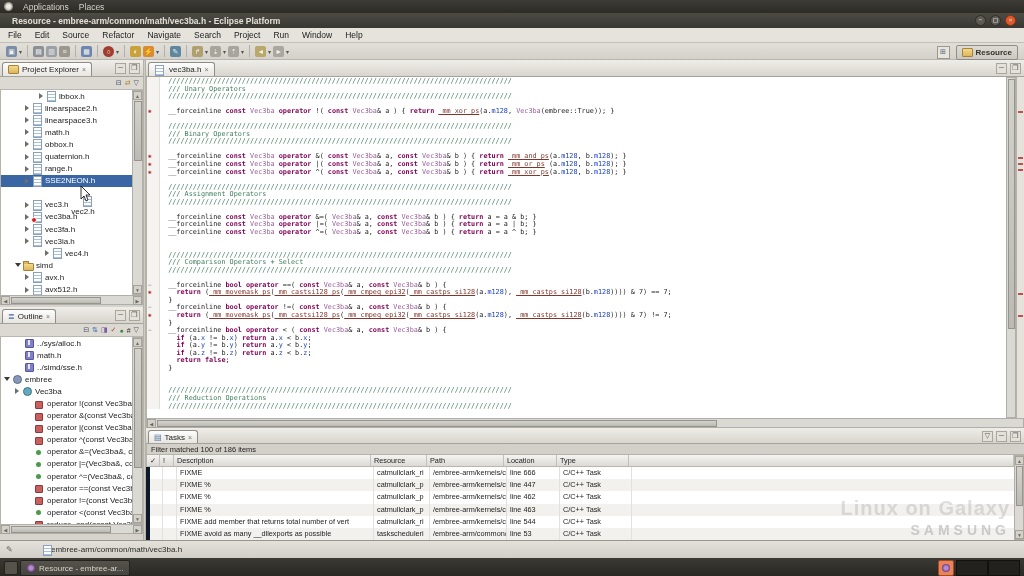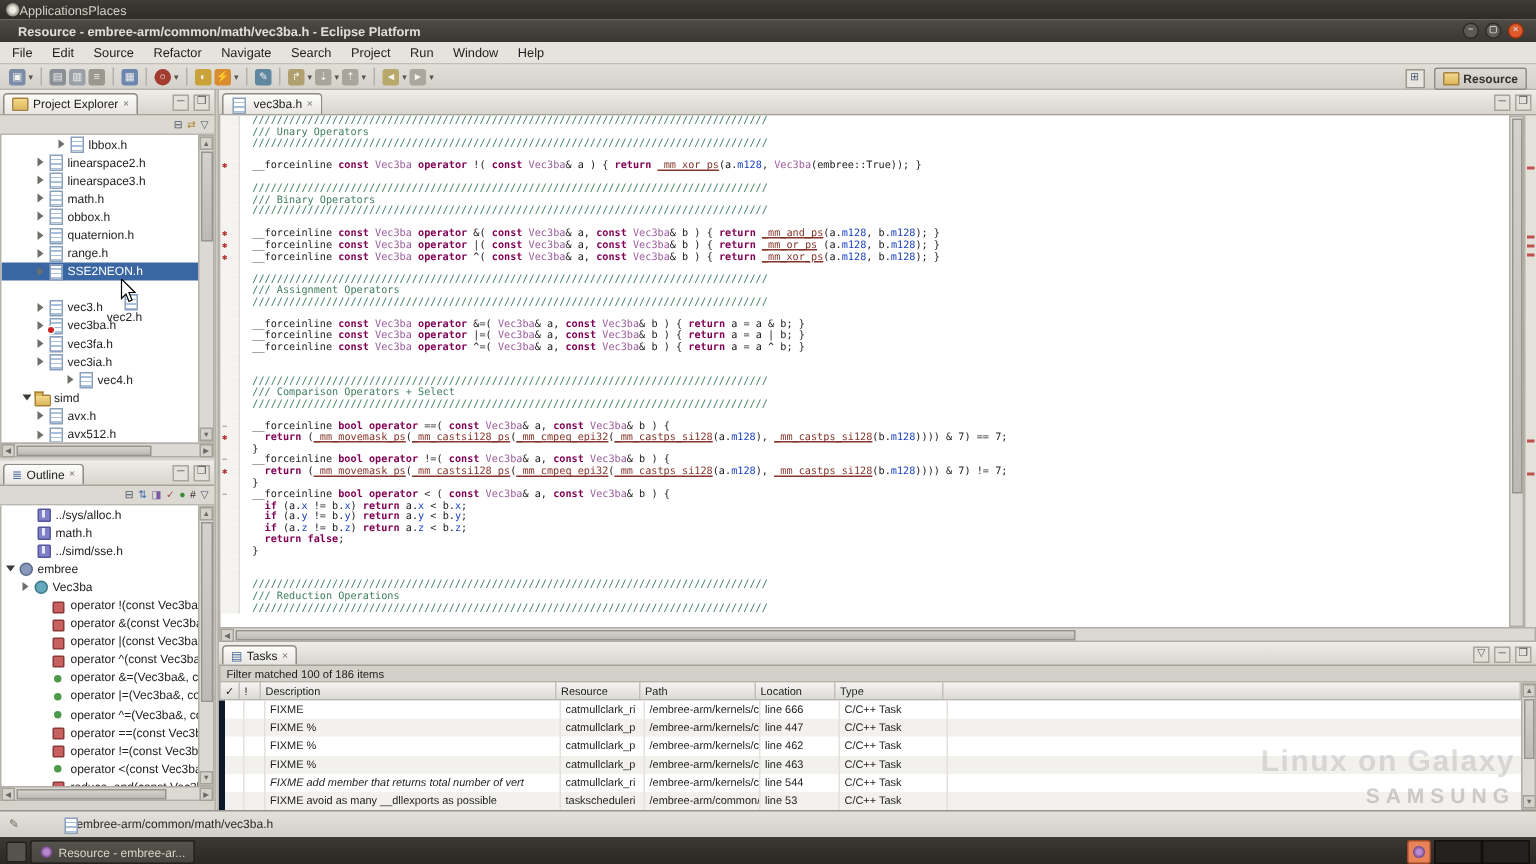"Applications" #gnome-panel { gap: none -> 10px }
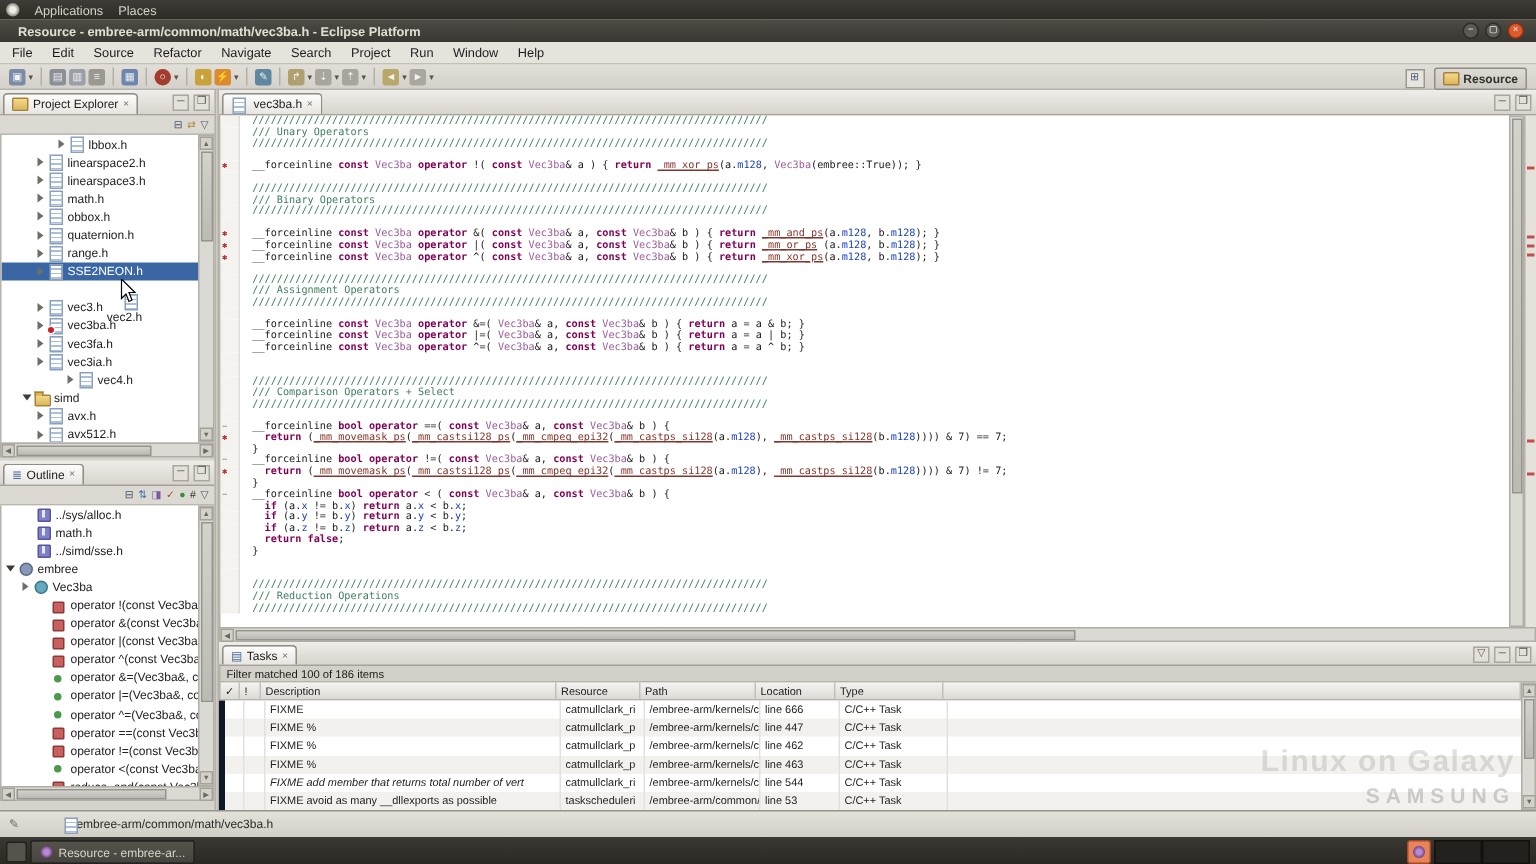"FIXME add member that returns" span.tcell { font-style: italic -> none }
